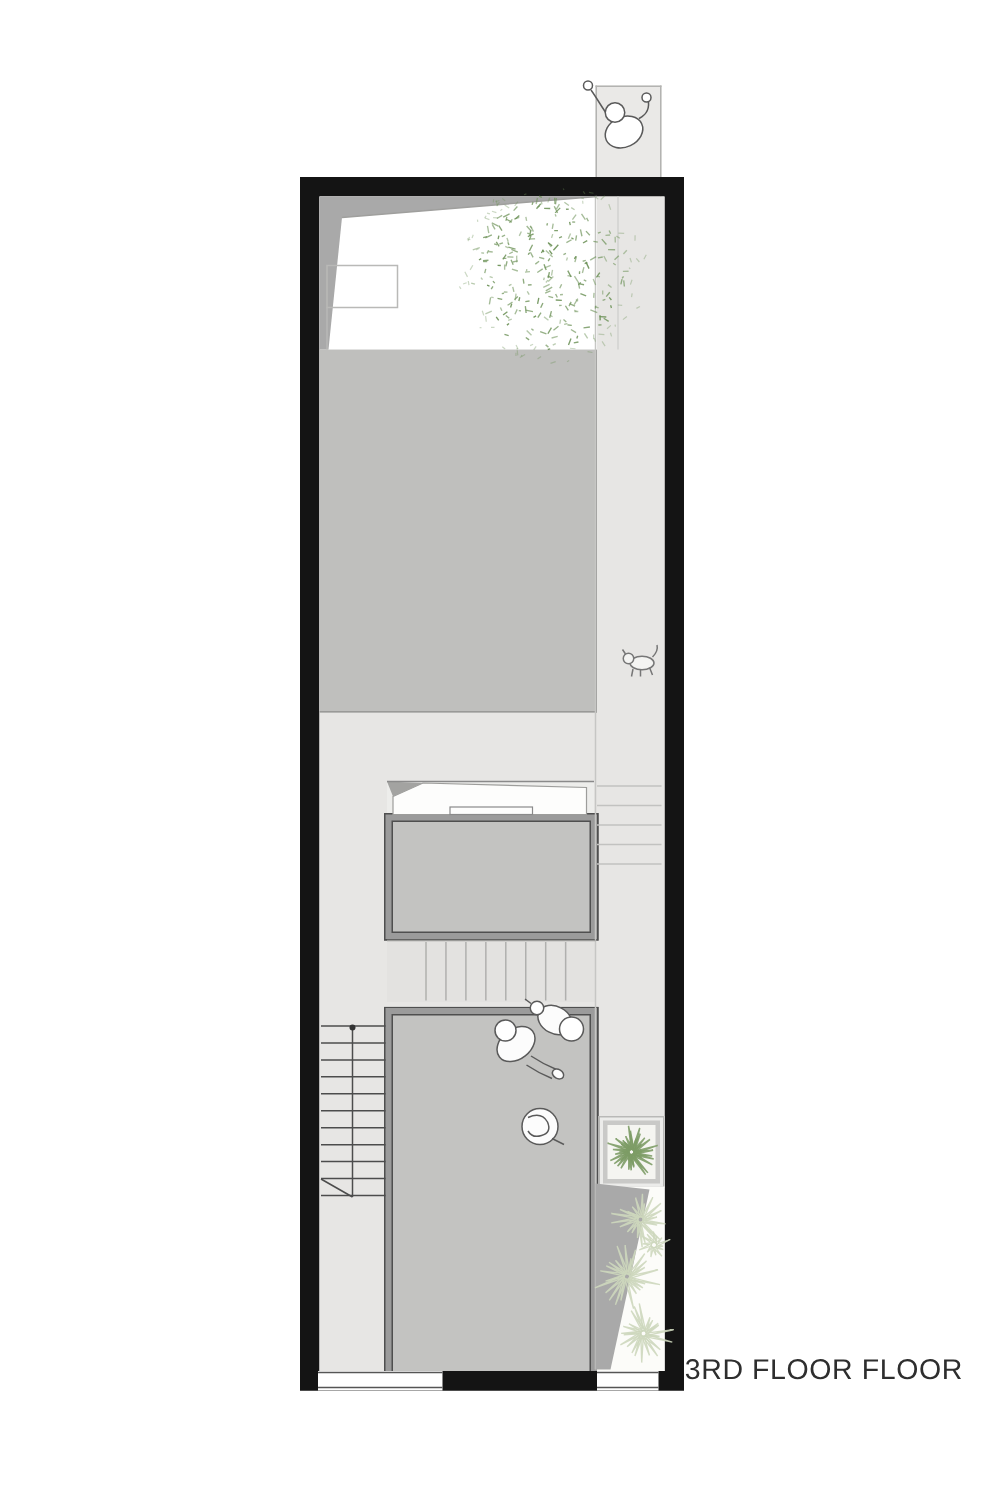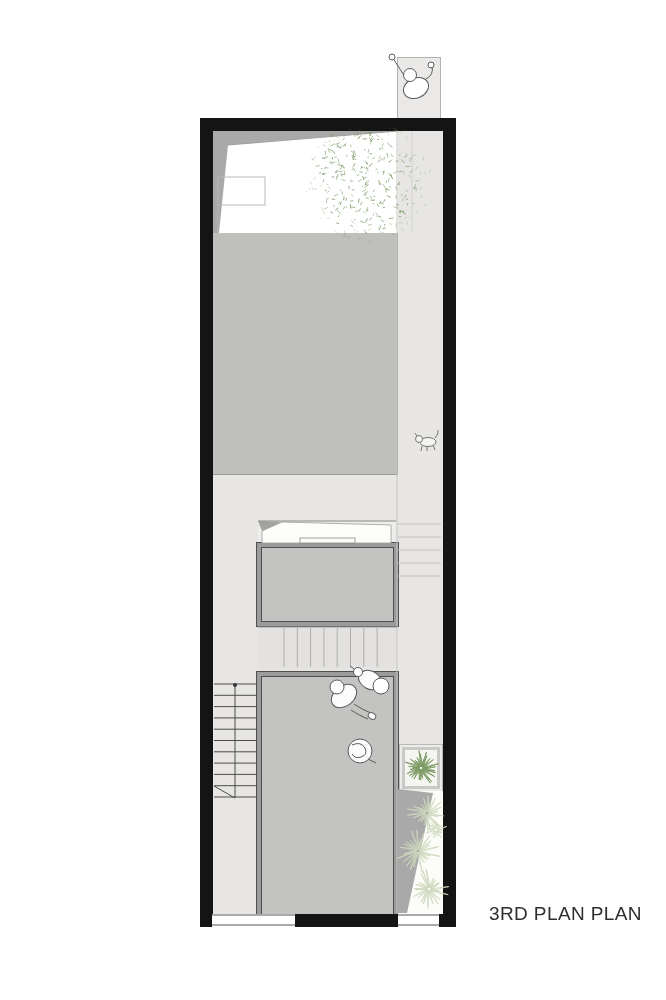"3RD PLAN PLAN" div.abs { text: PLAN PLAN -> FLOOR FLOOR }
